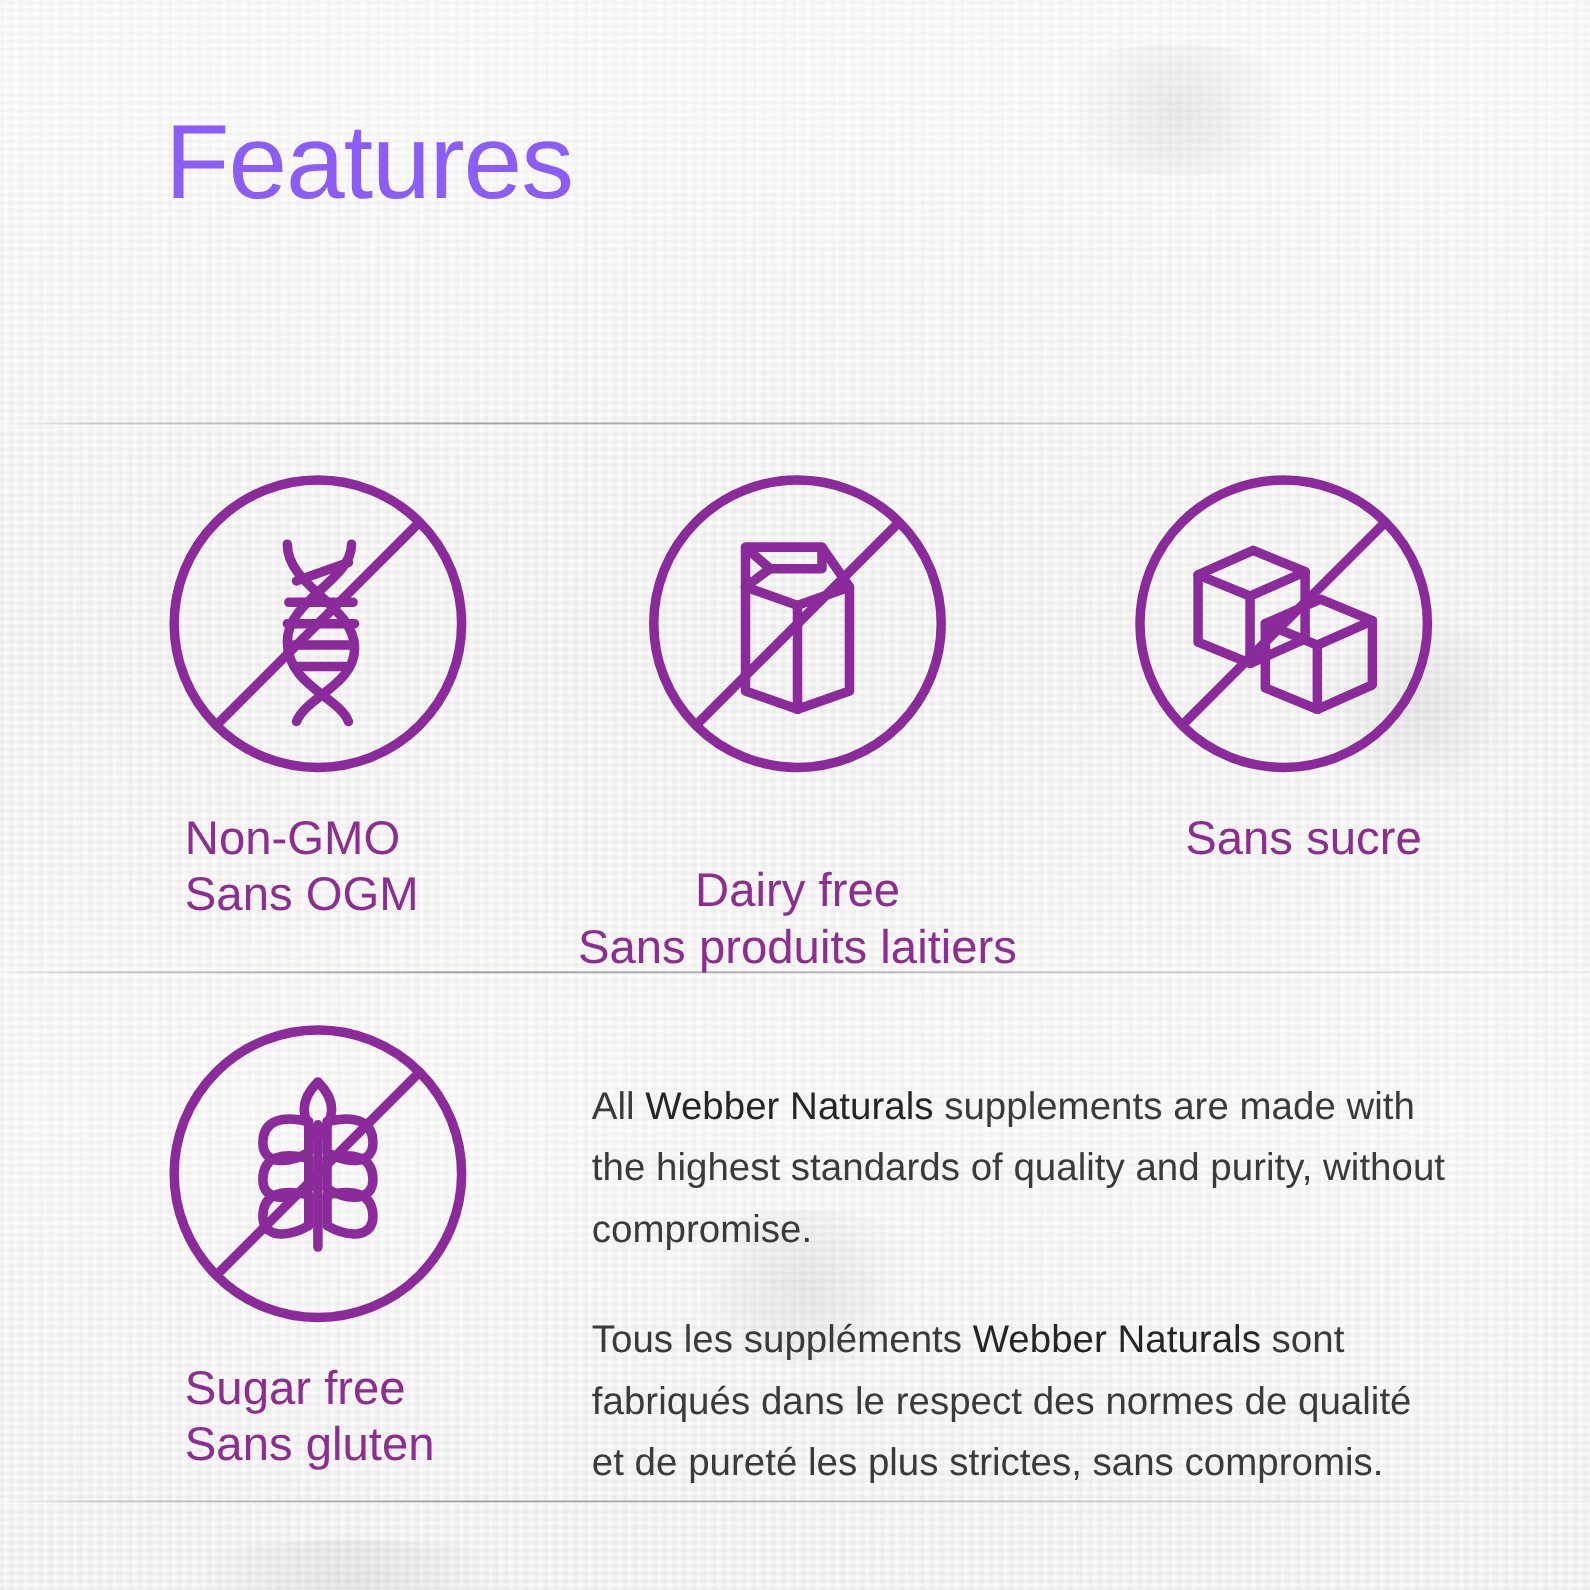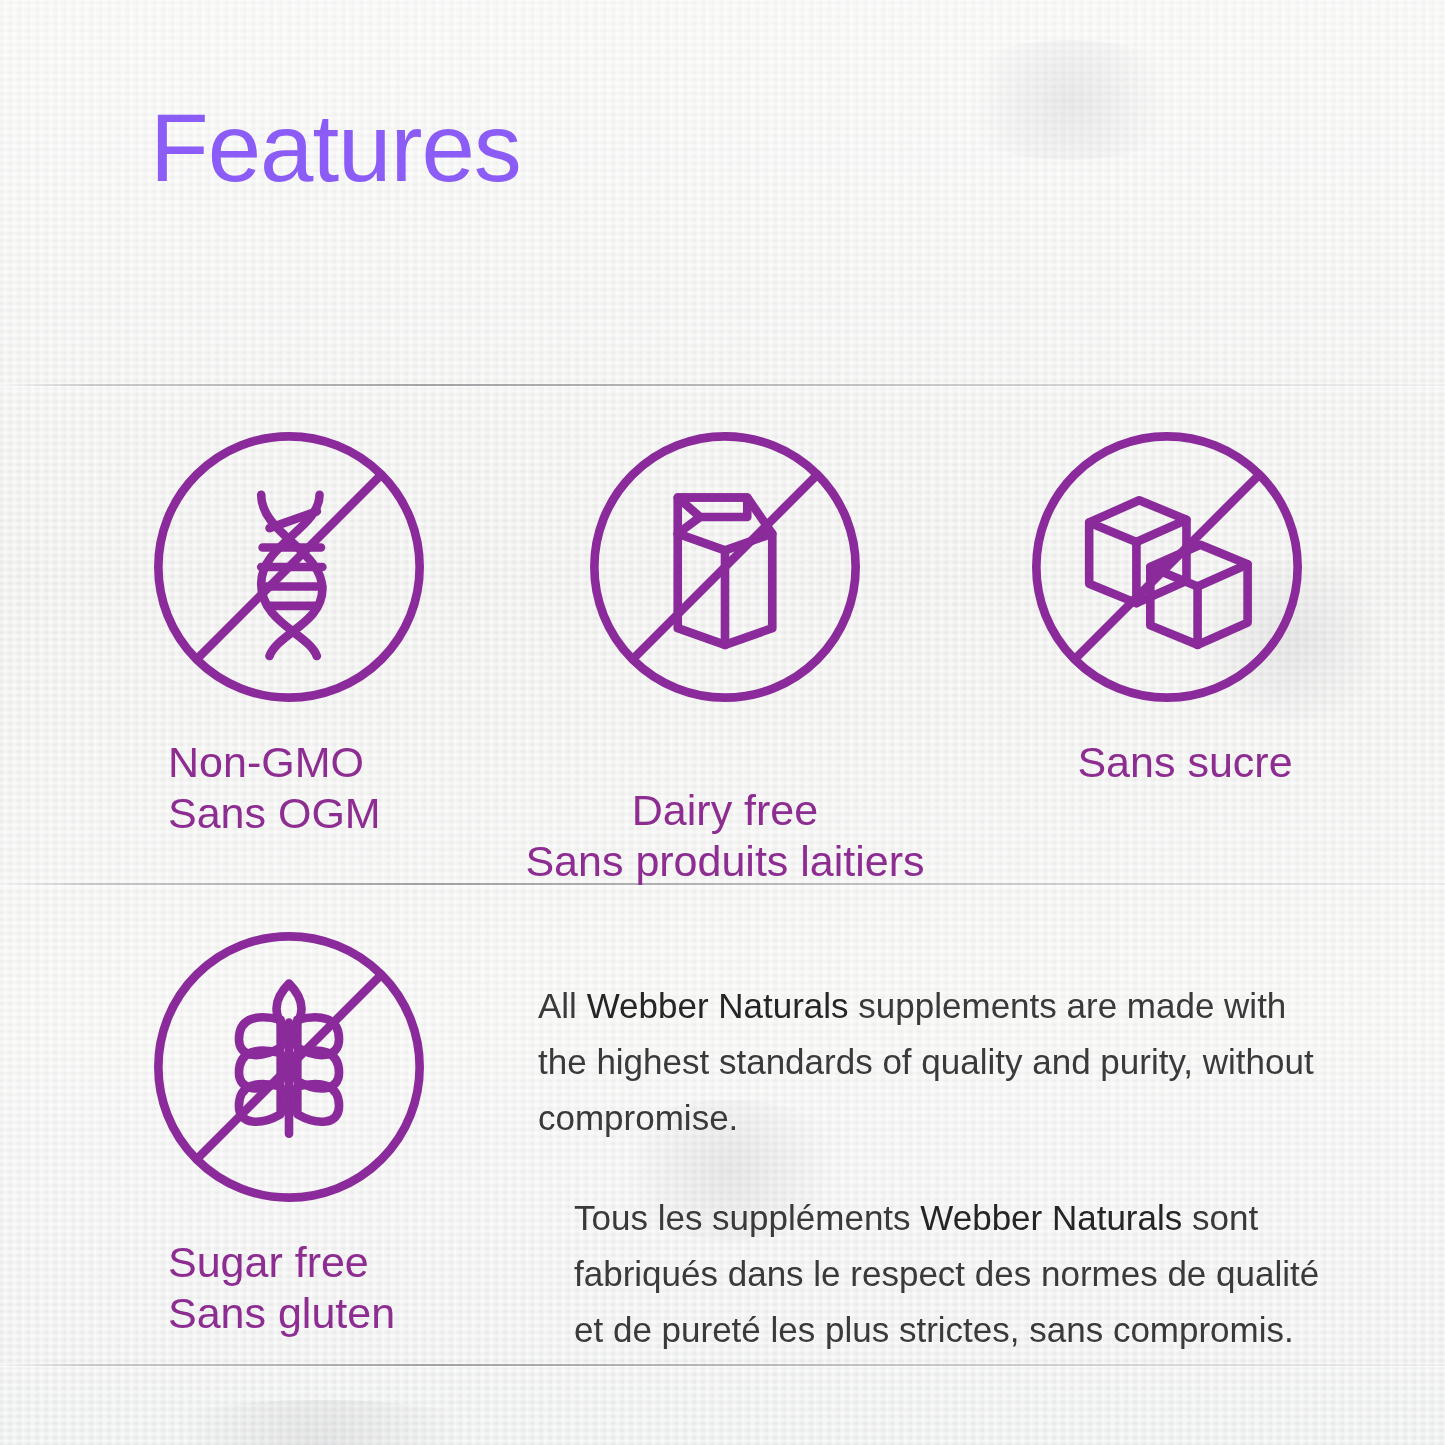"Tous les suppléments Webber Naturals" #copy p + p { margin-left: 36px -> none }
